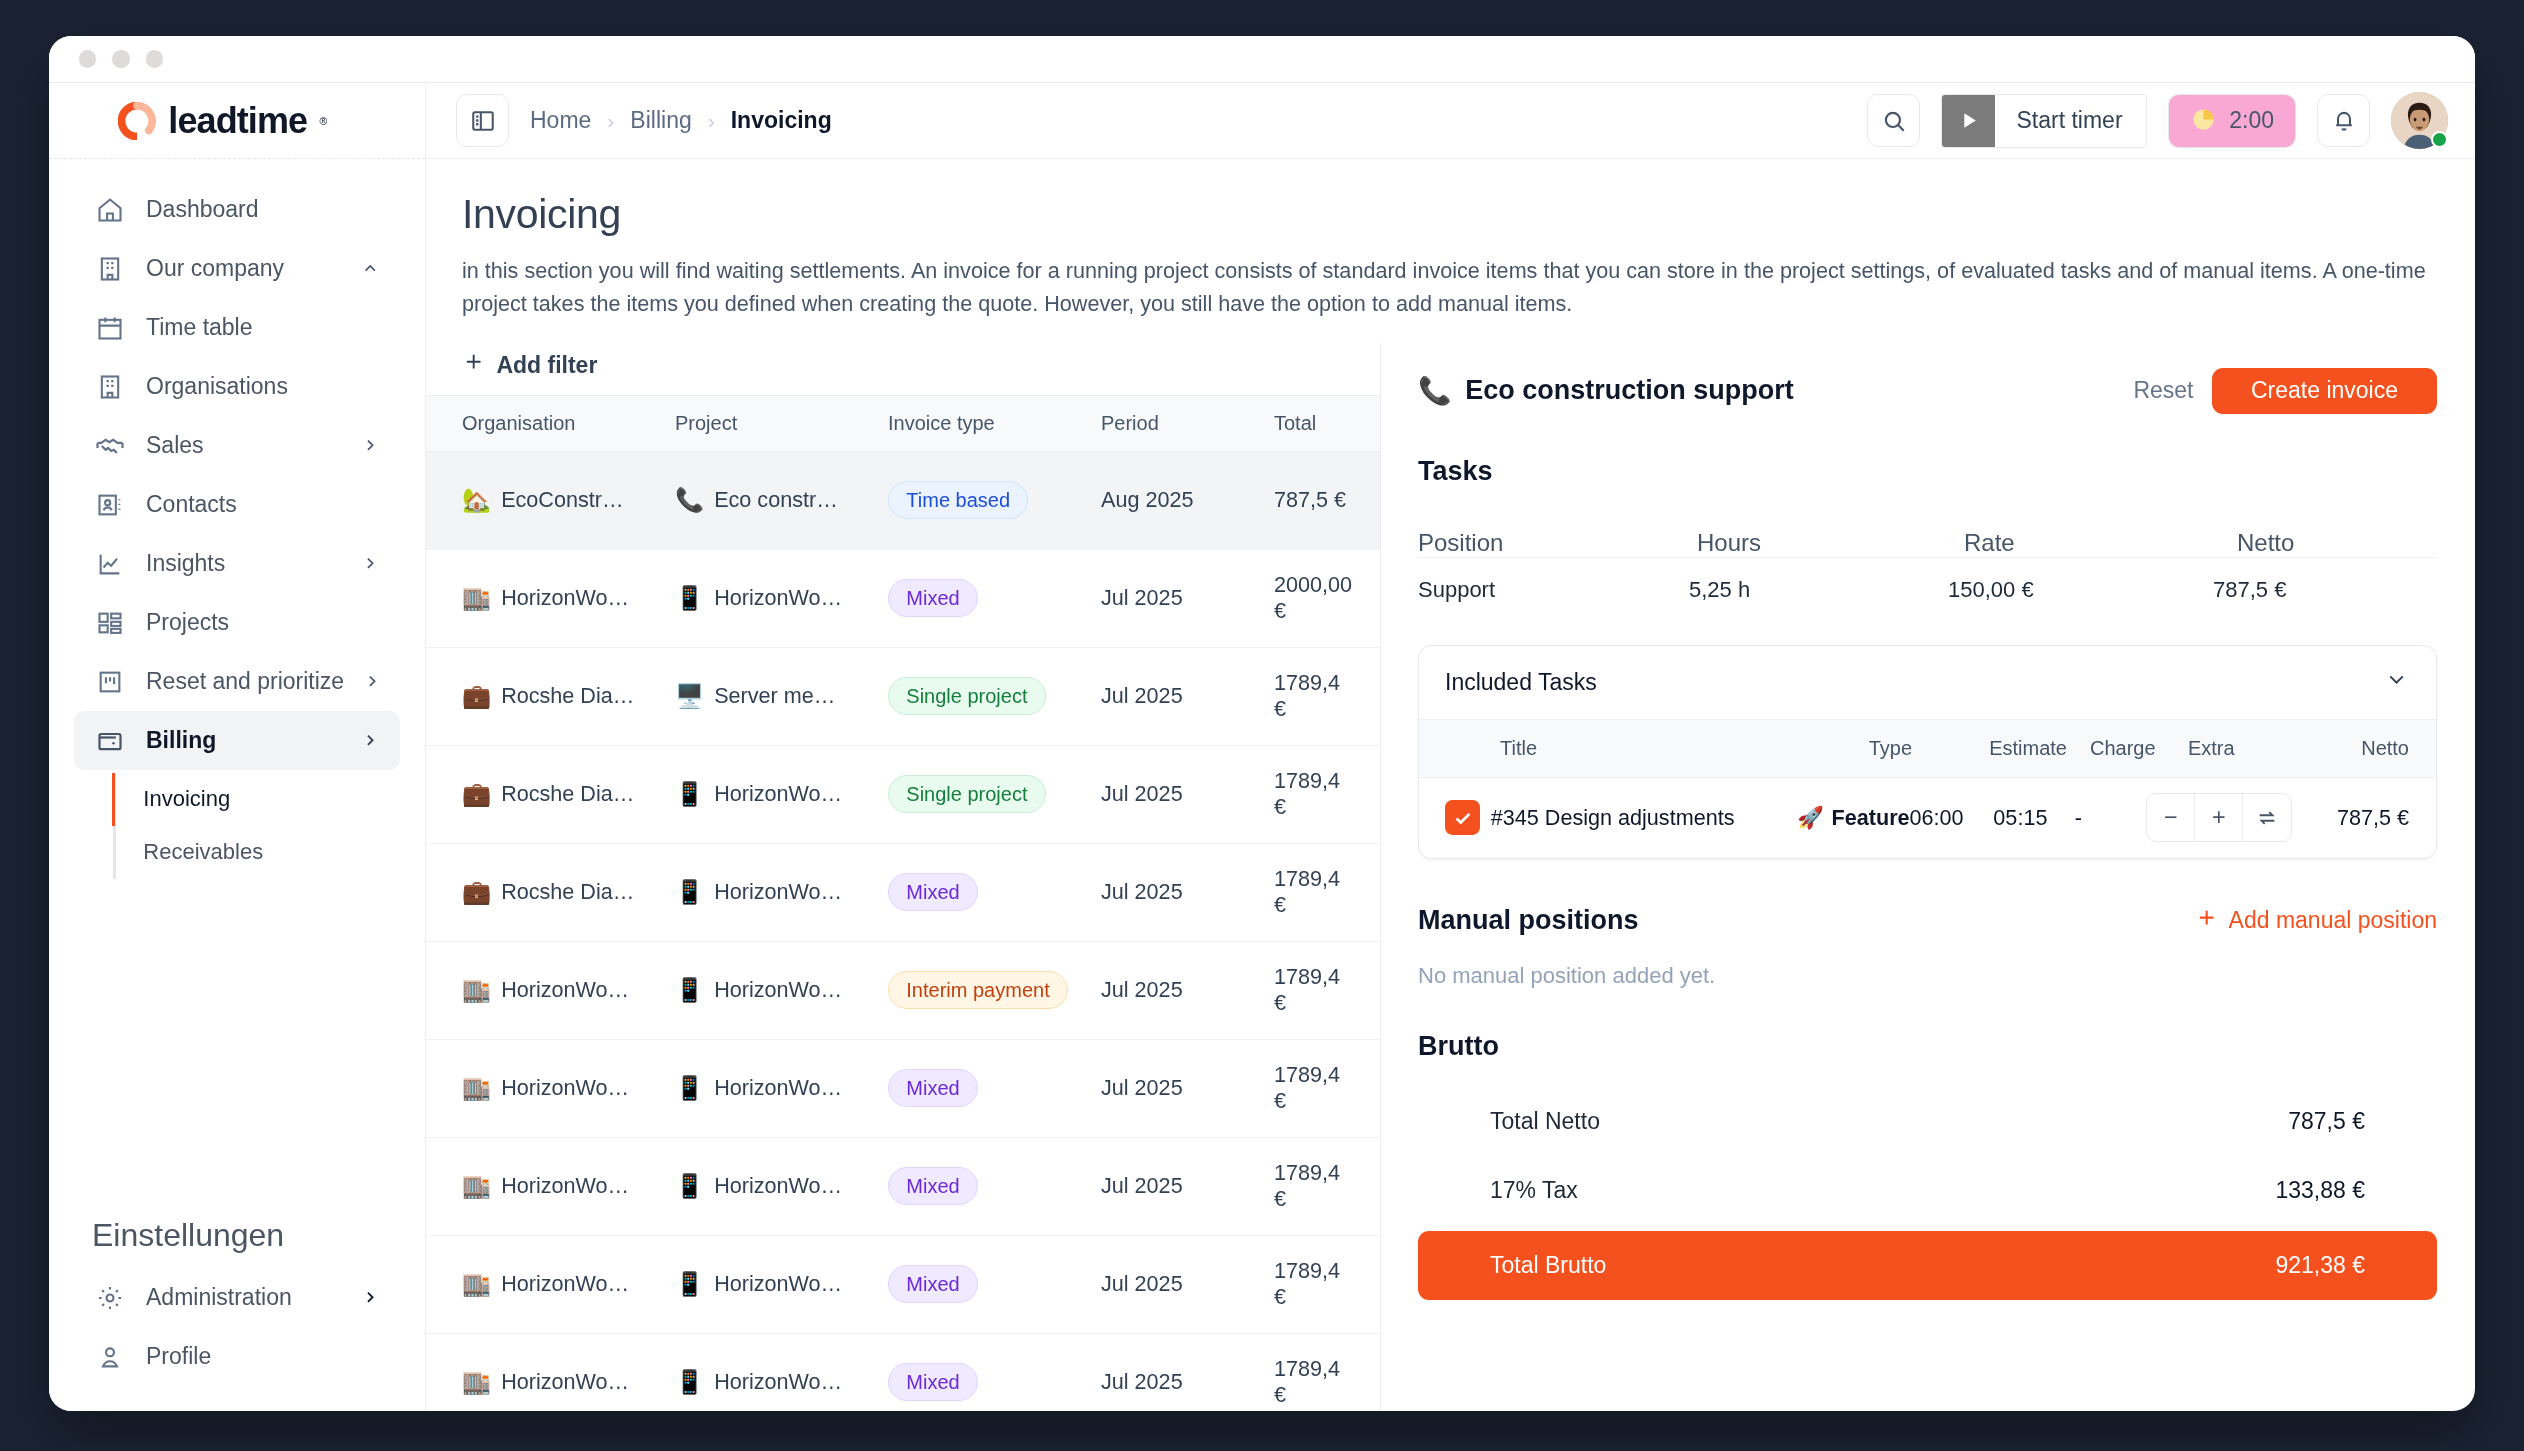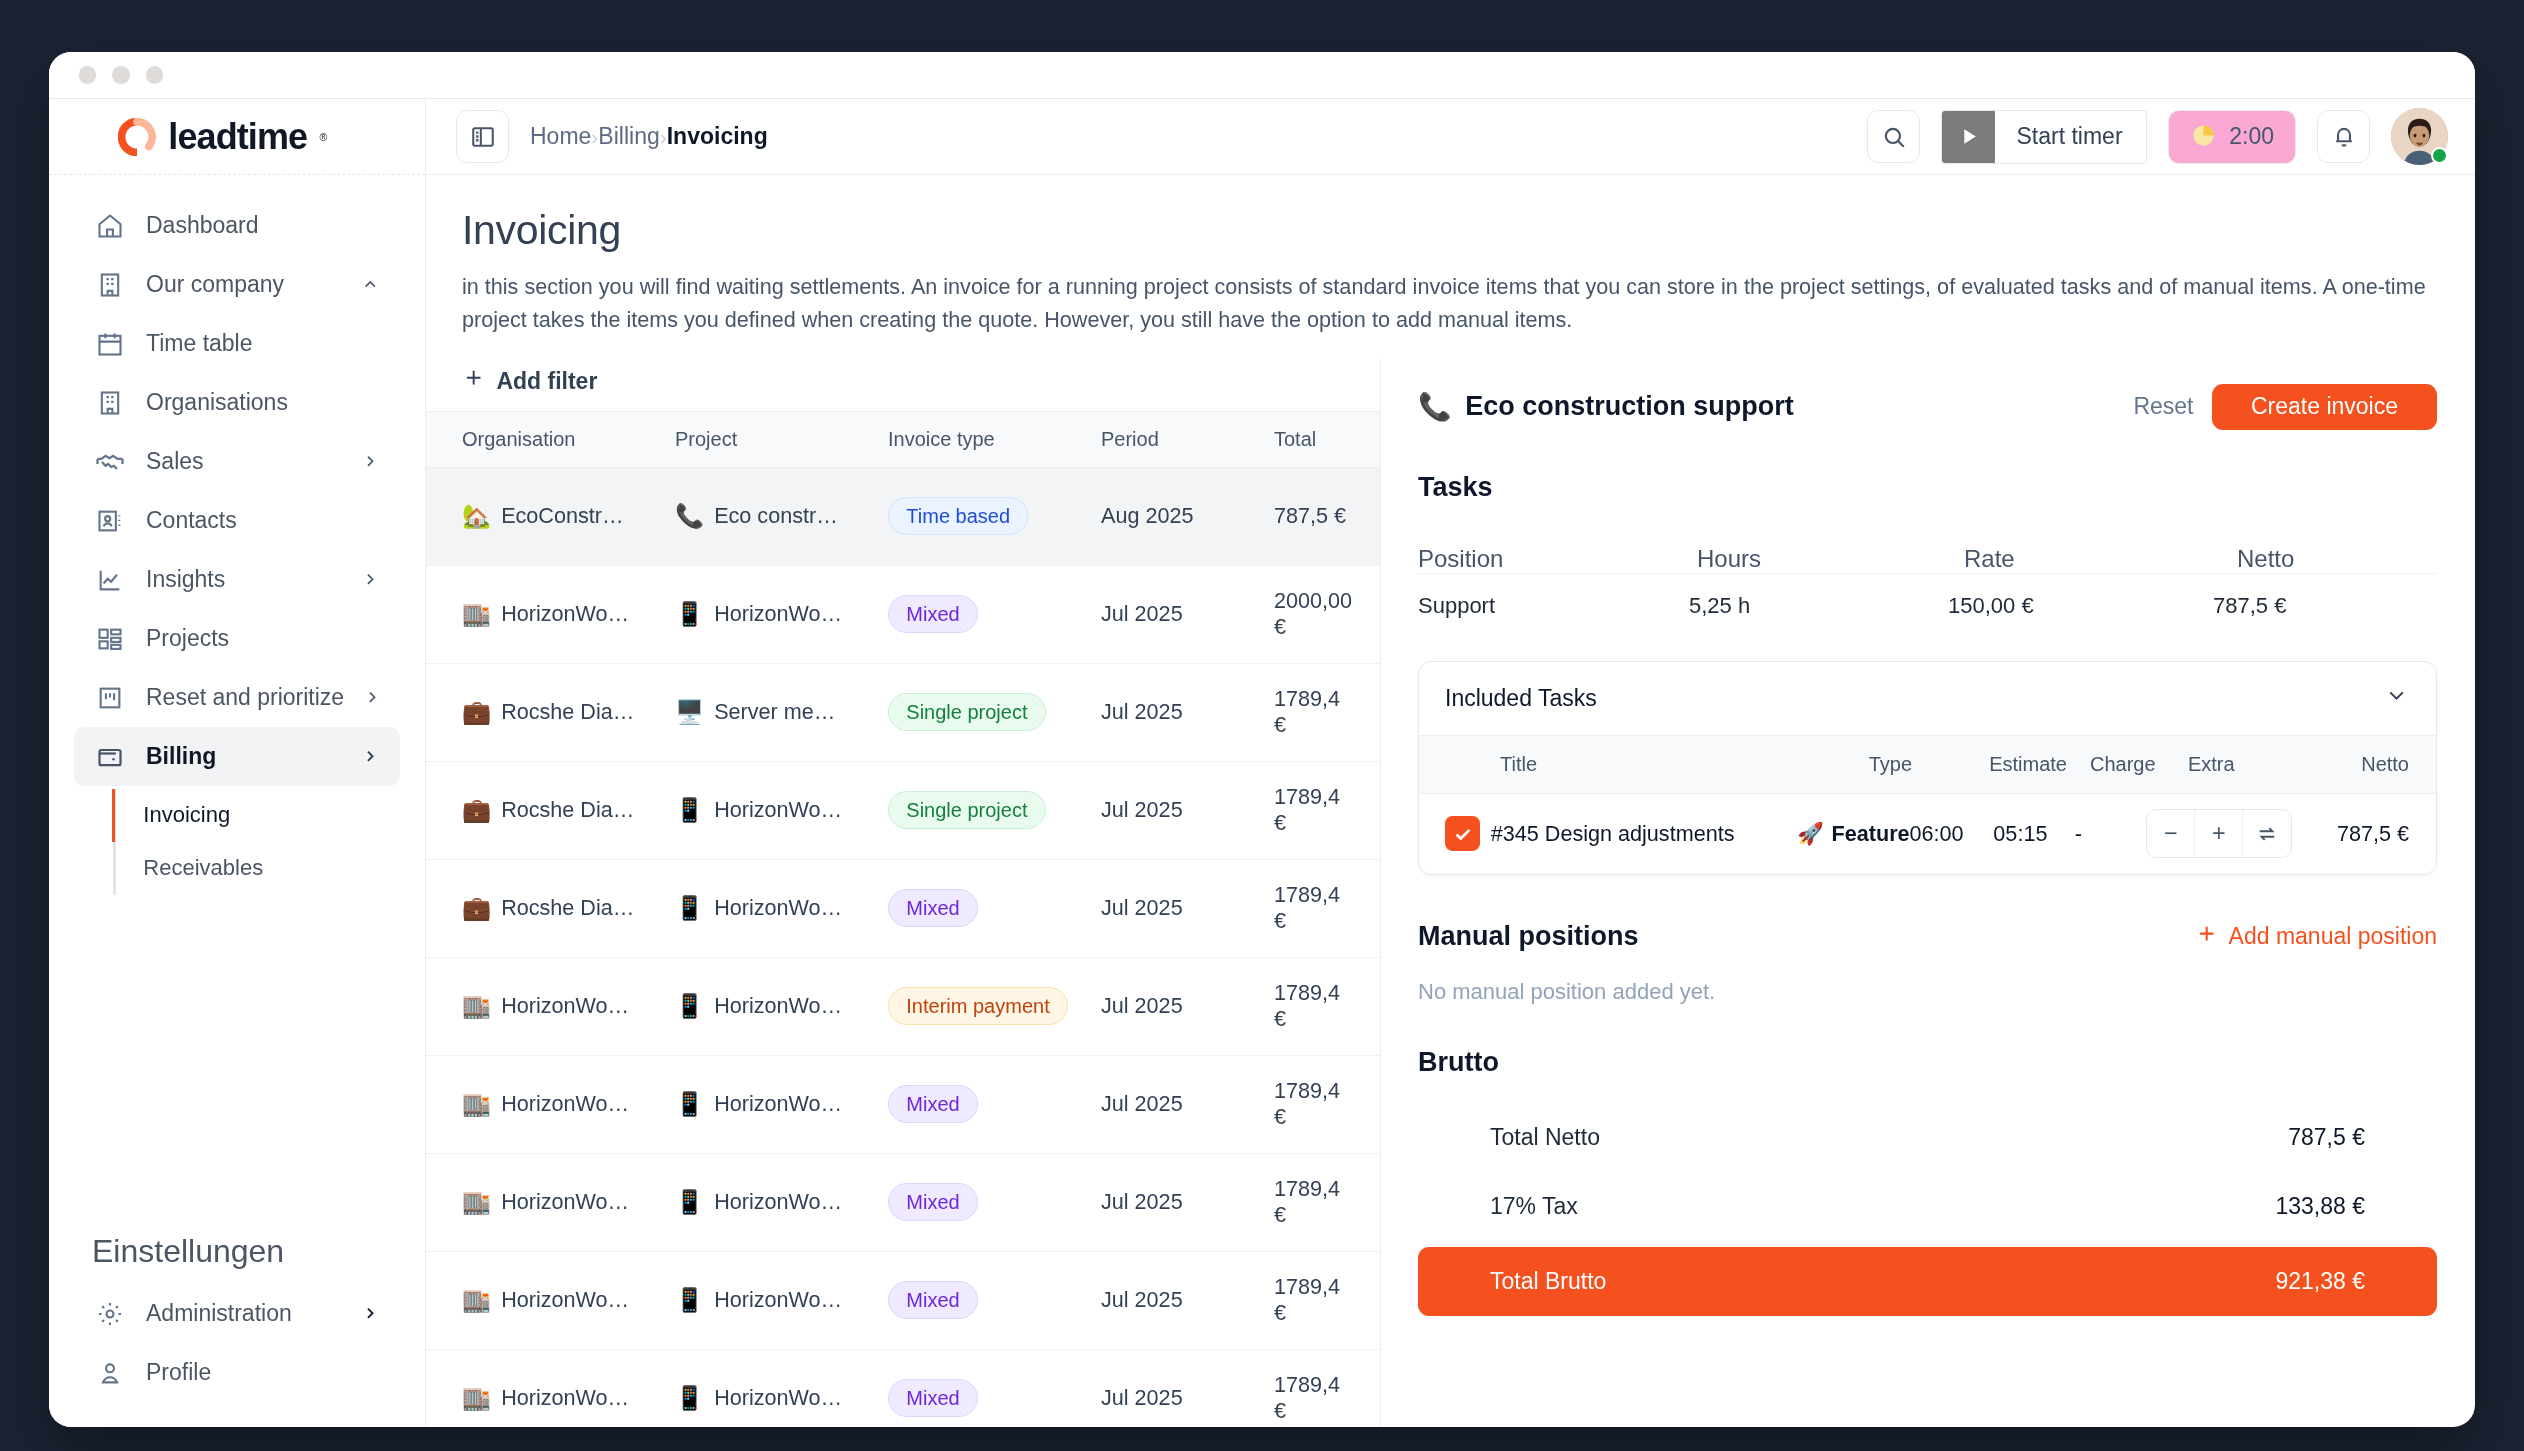"leadtime" .window { top: 52px -> 36px }
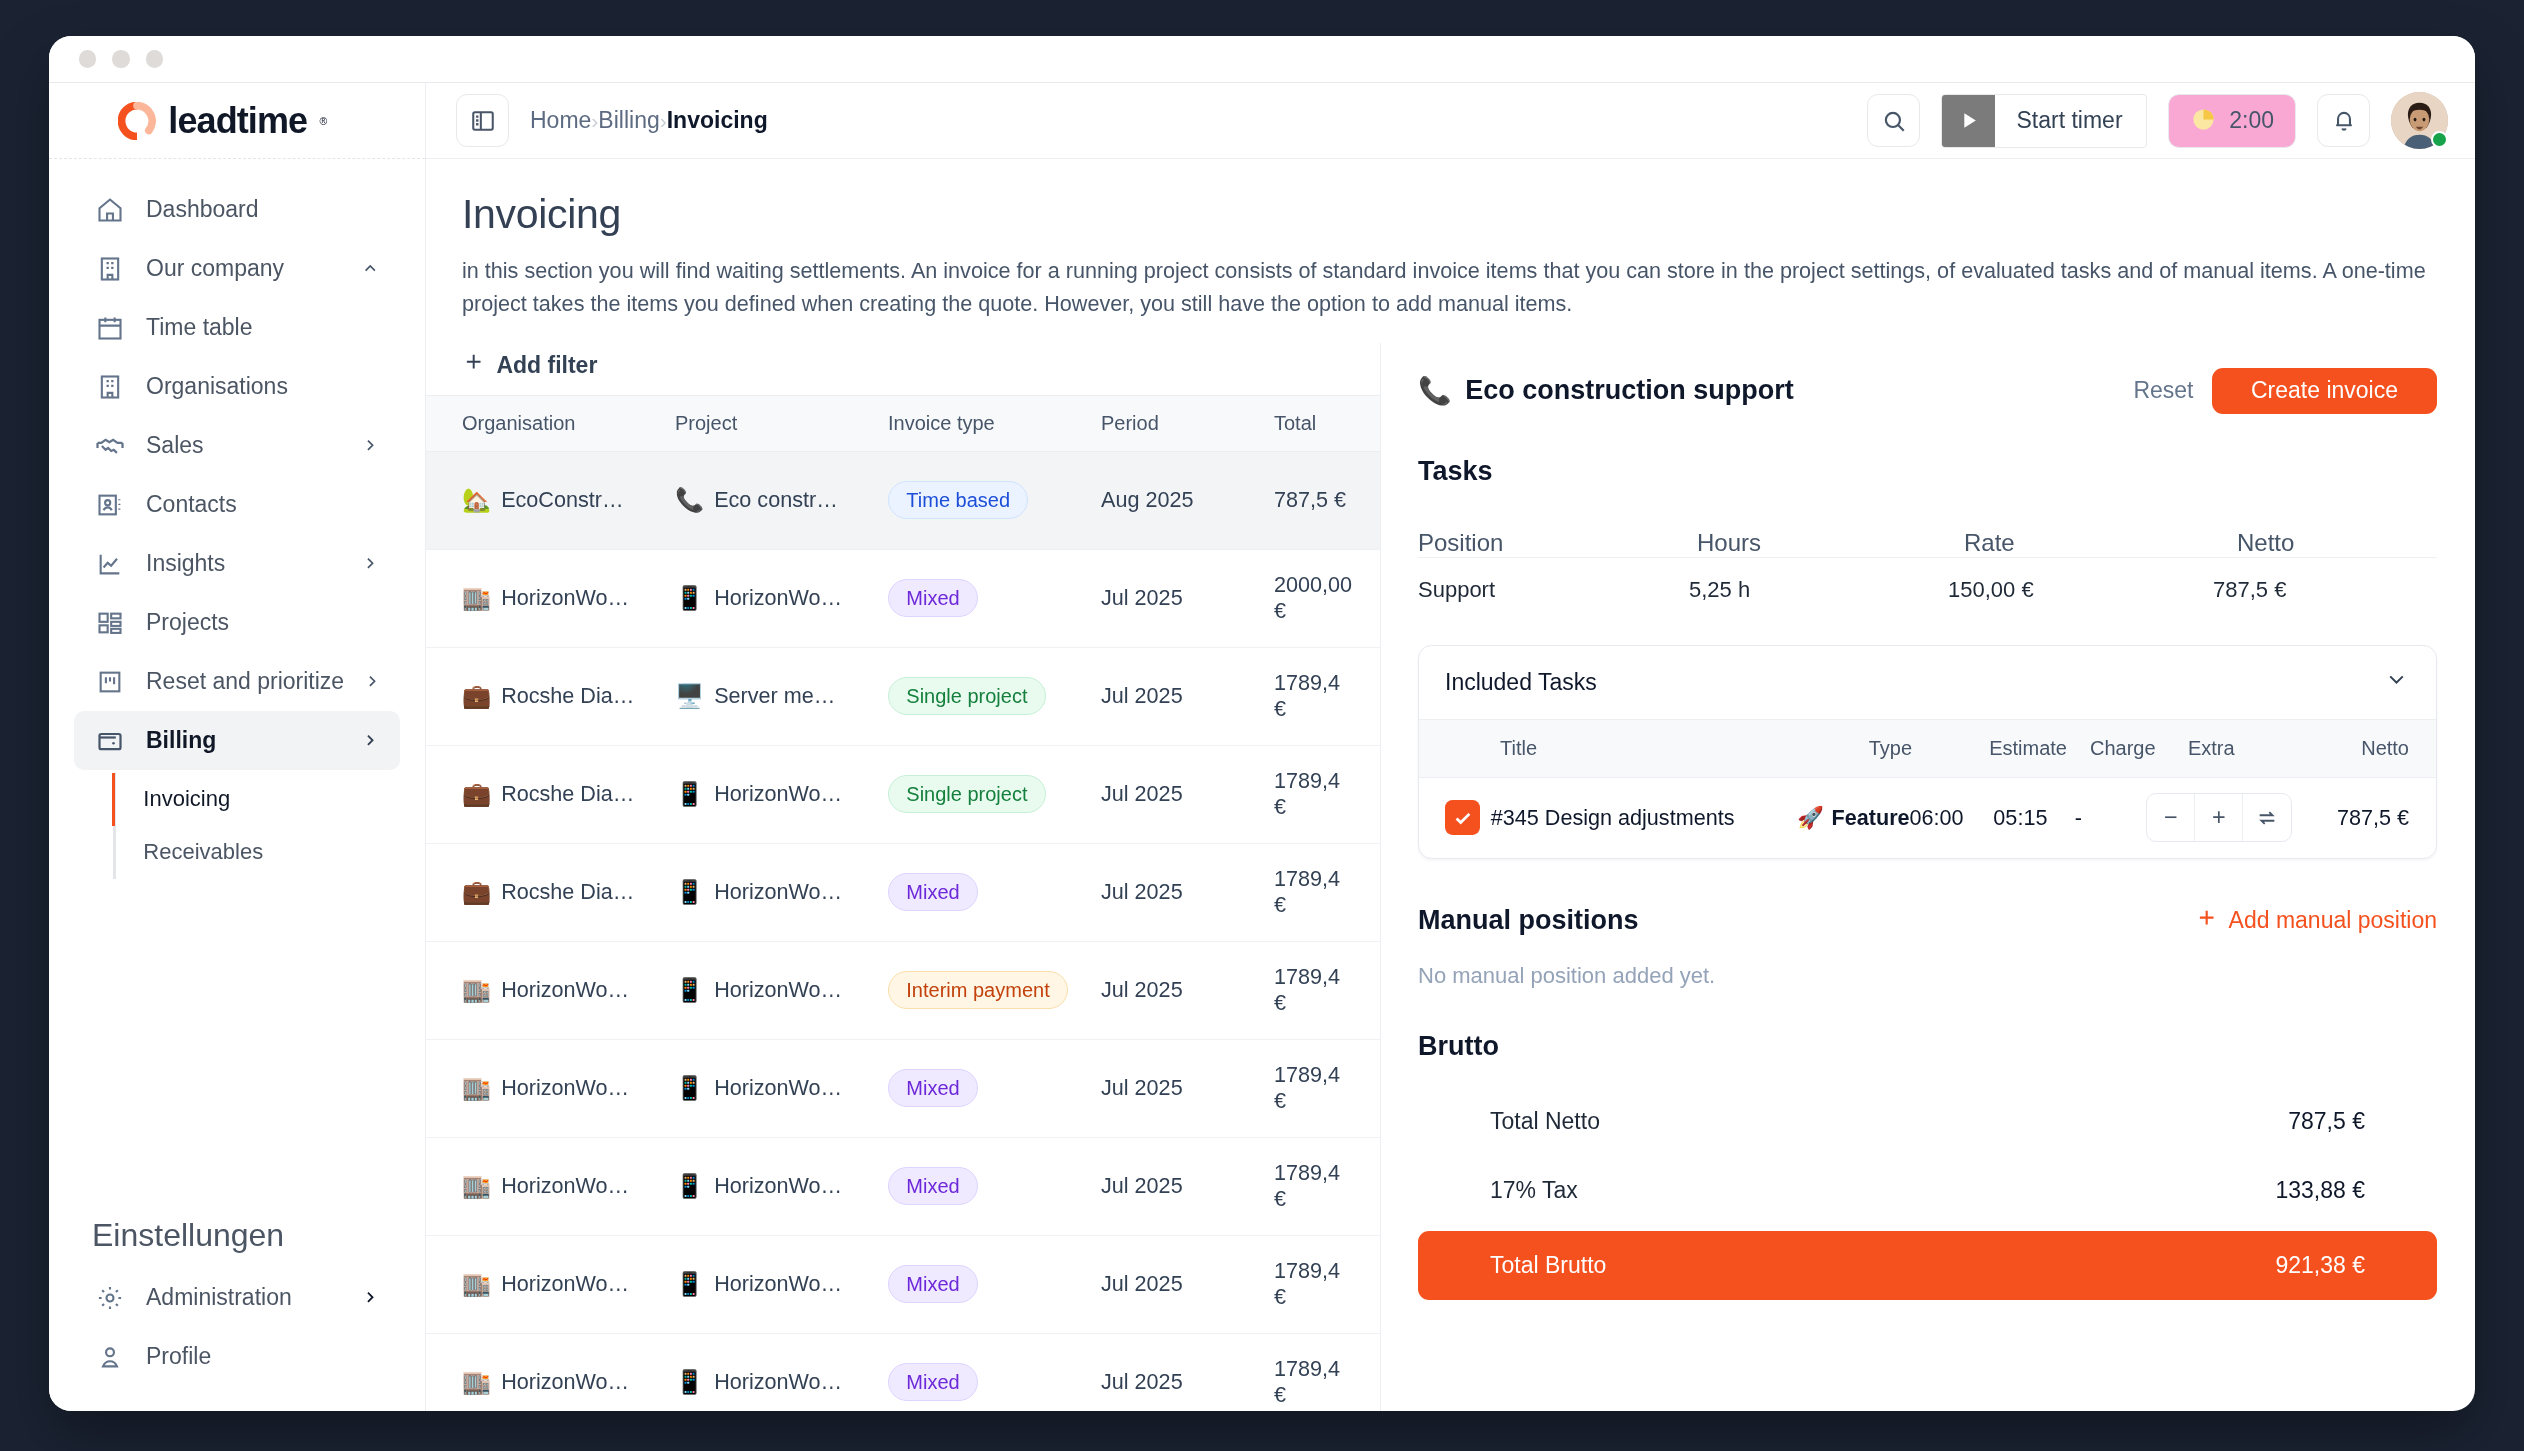"Home" .crumbs { gap: none -> 16px }
